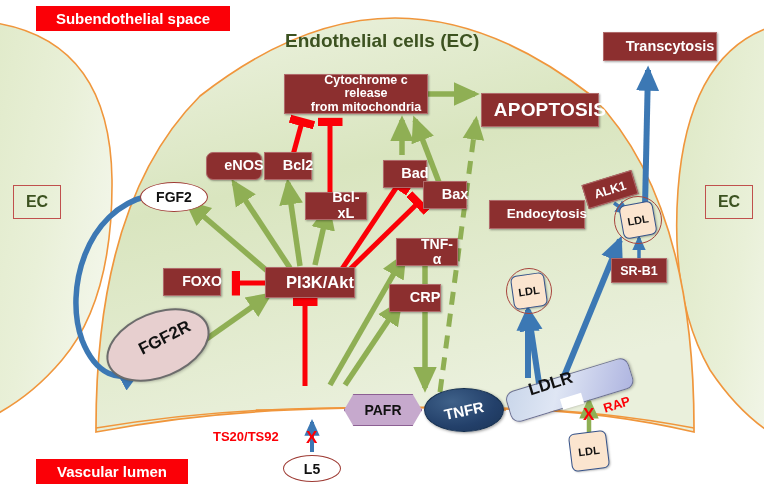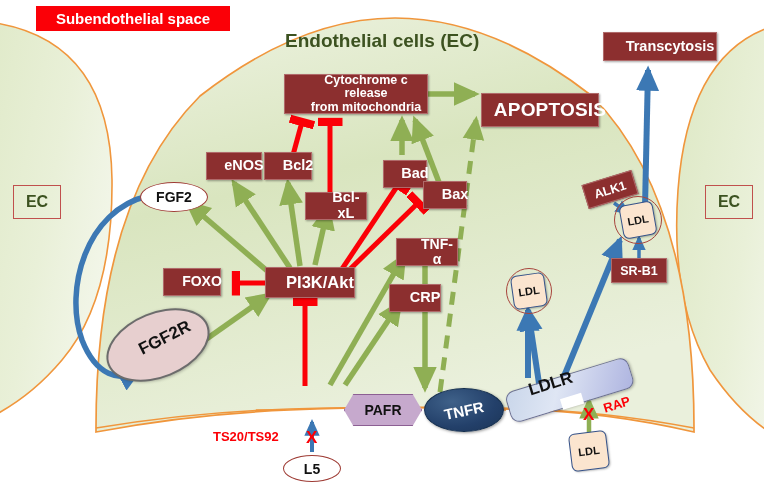"eNOS" div.node { border-radius: none -> 7px }
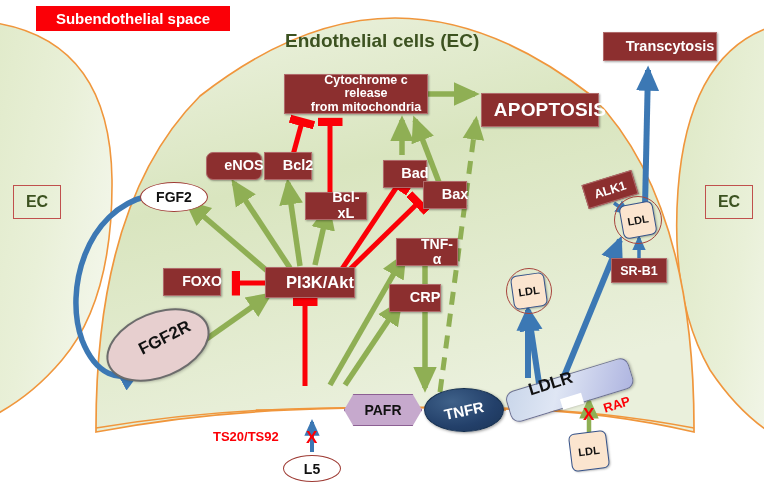"Endocytosis" div.node { html: none -> <div> <span>Endocytosis</span> </div> }
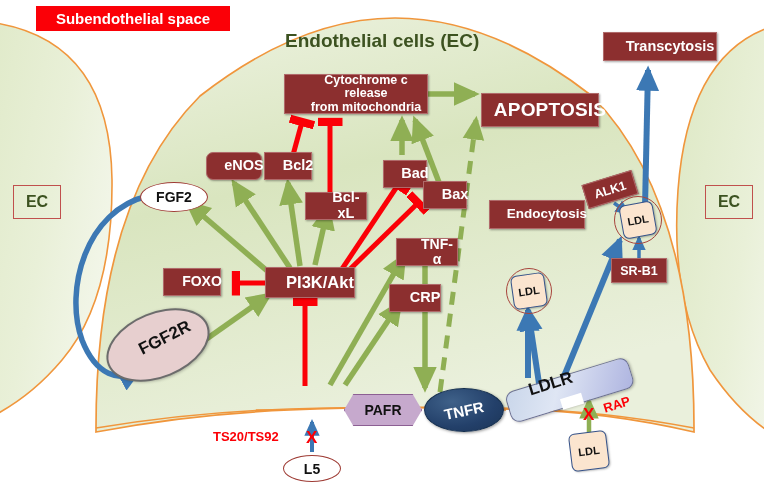"Vascular lumen" div.banner { html: none -> <div> <span>Vascular lumen</span> </div> }
